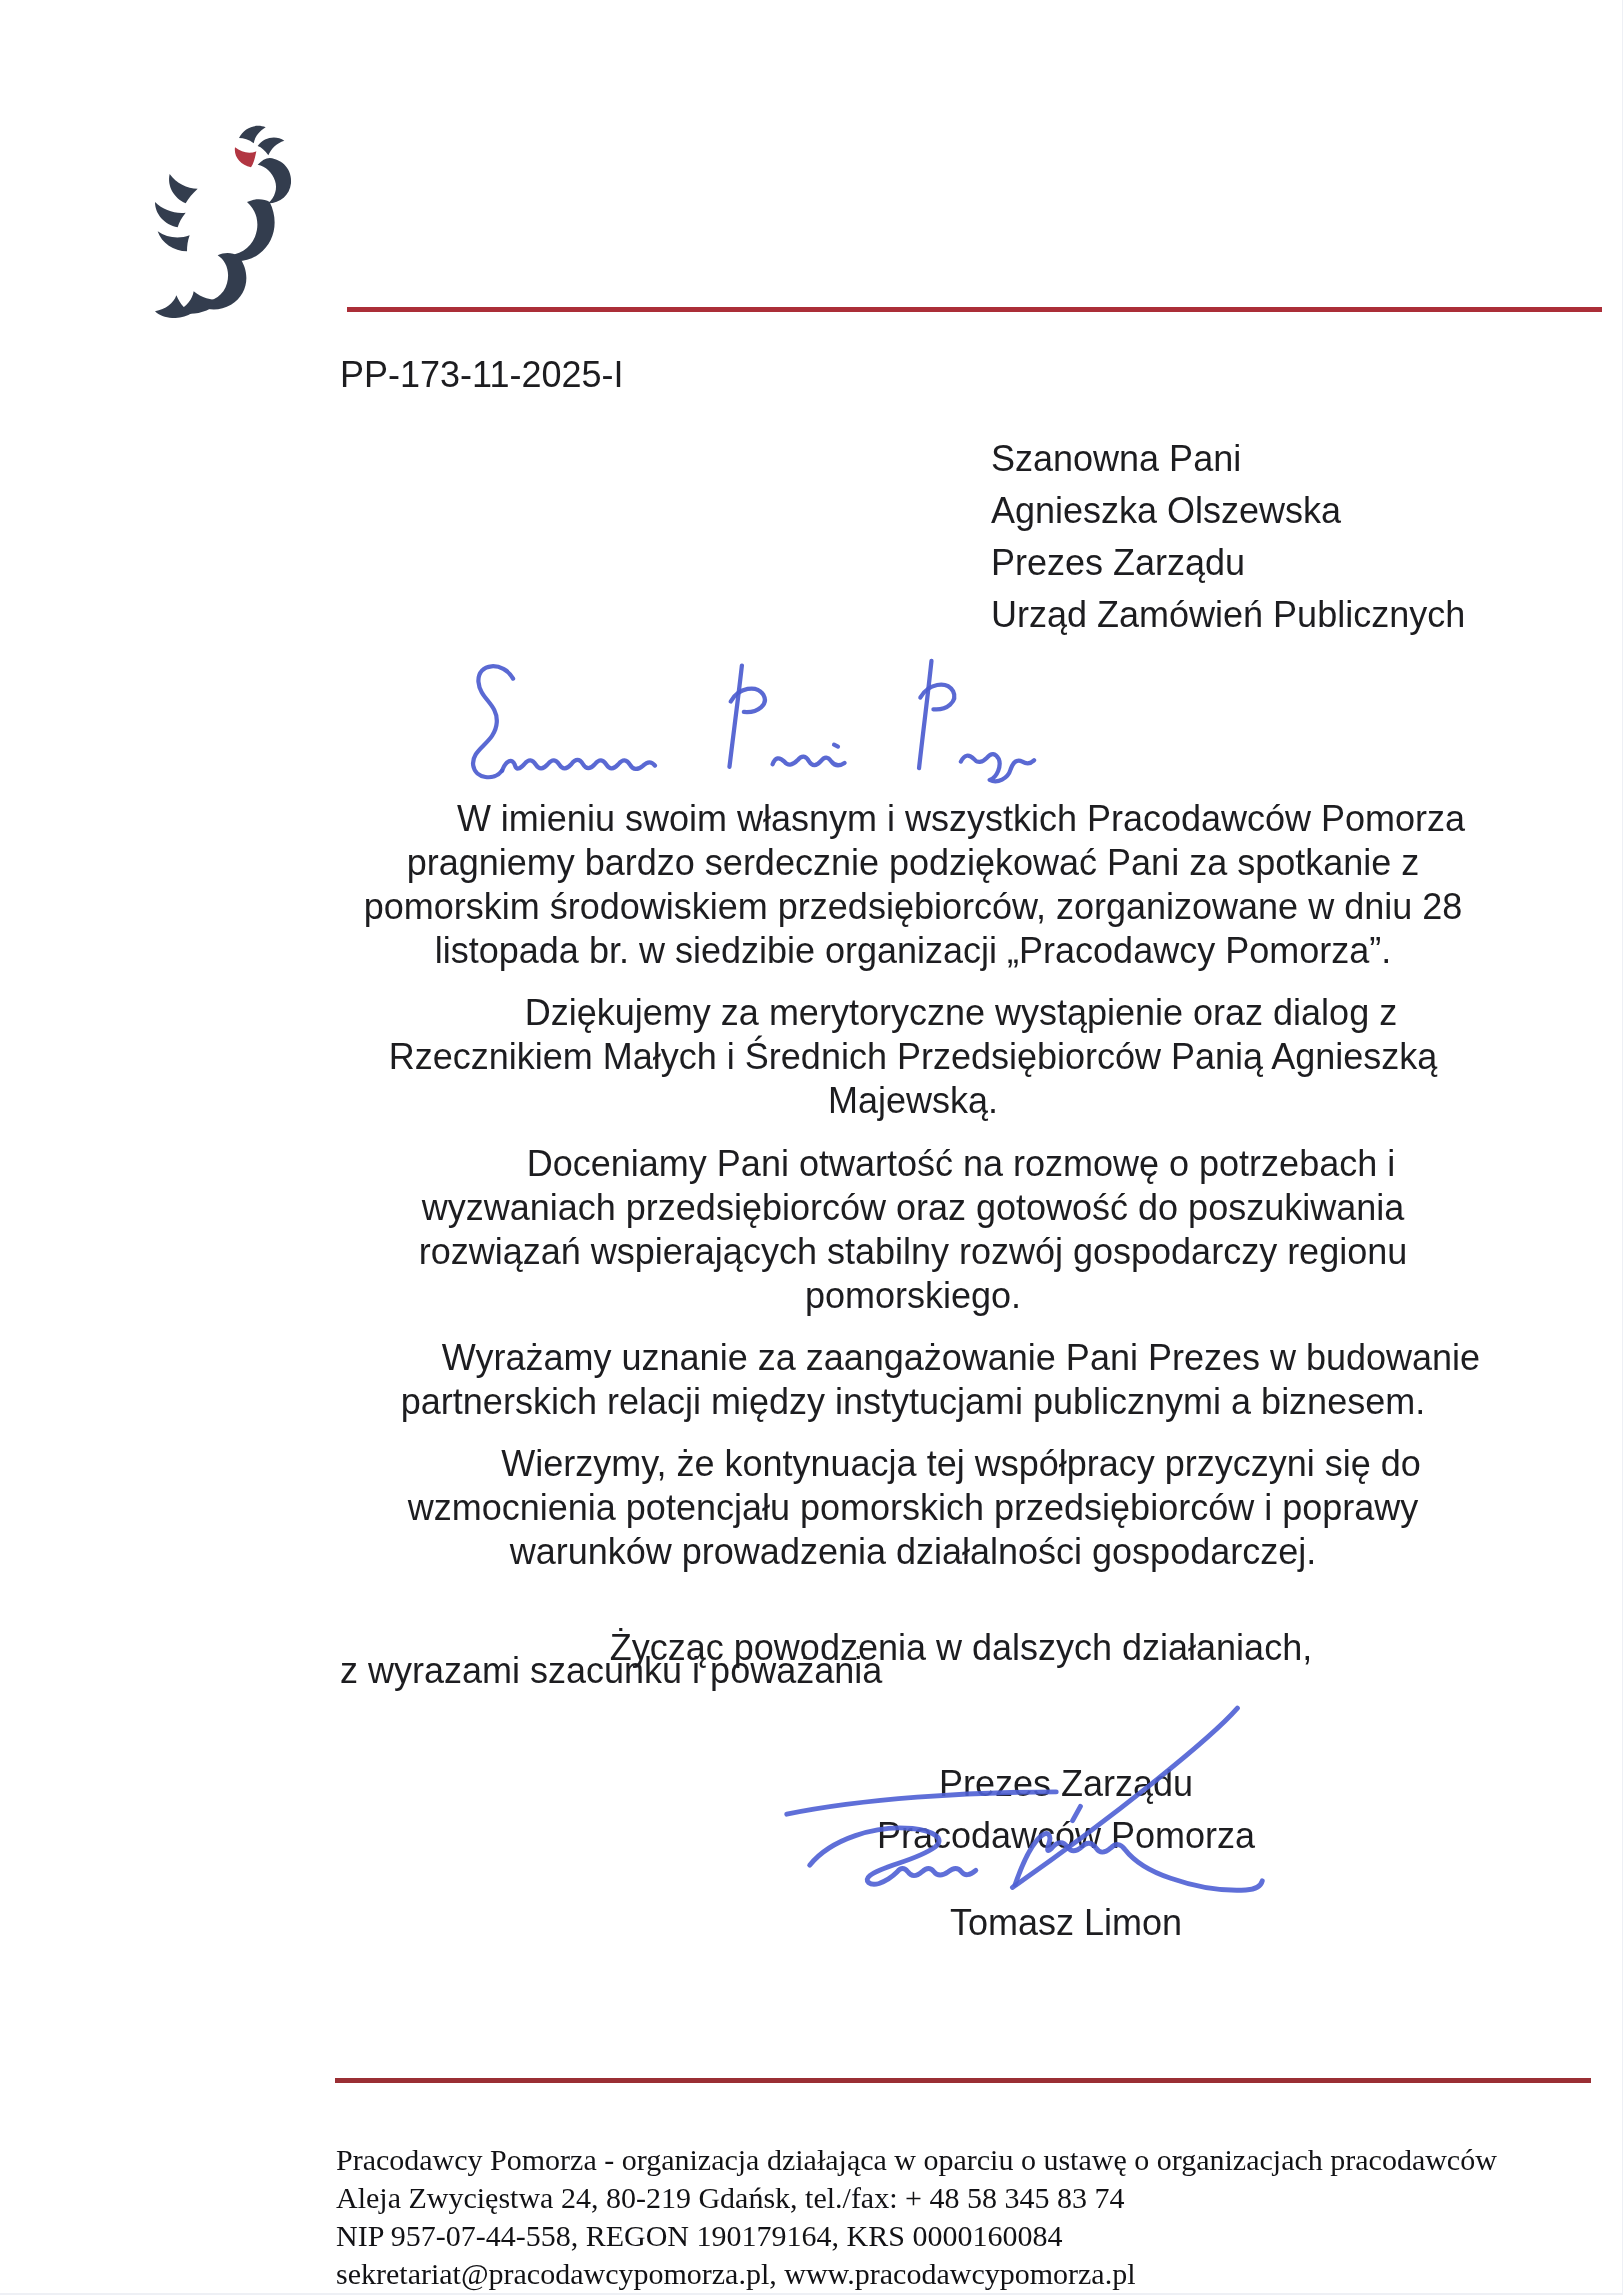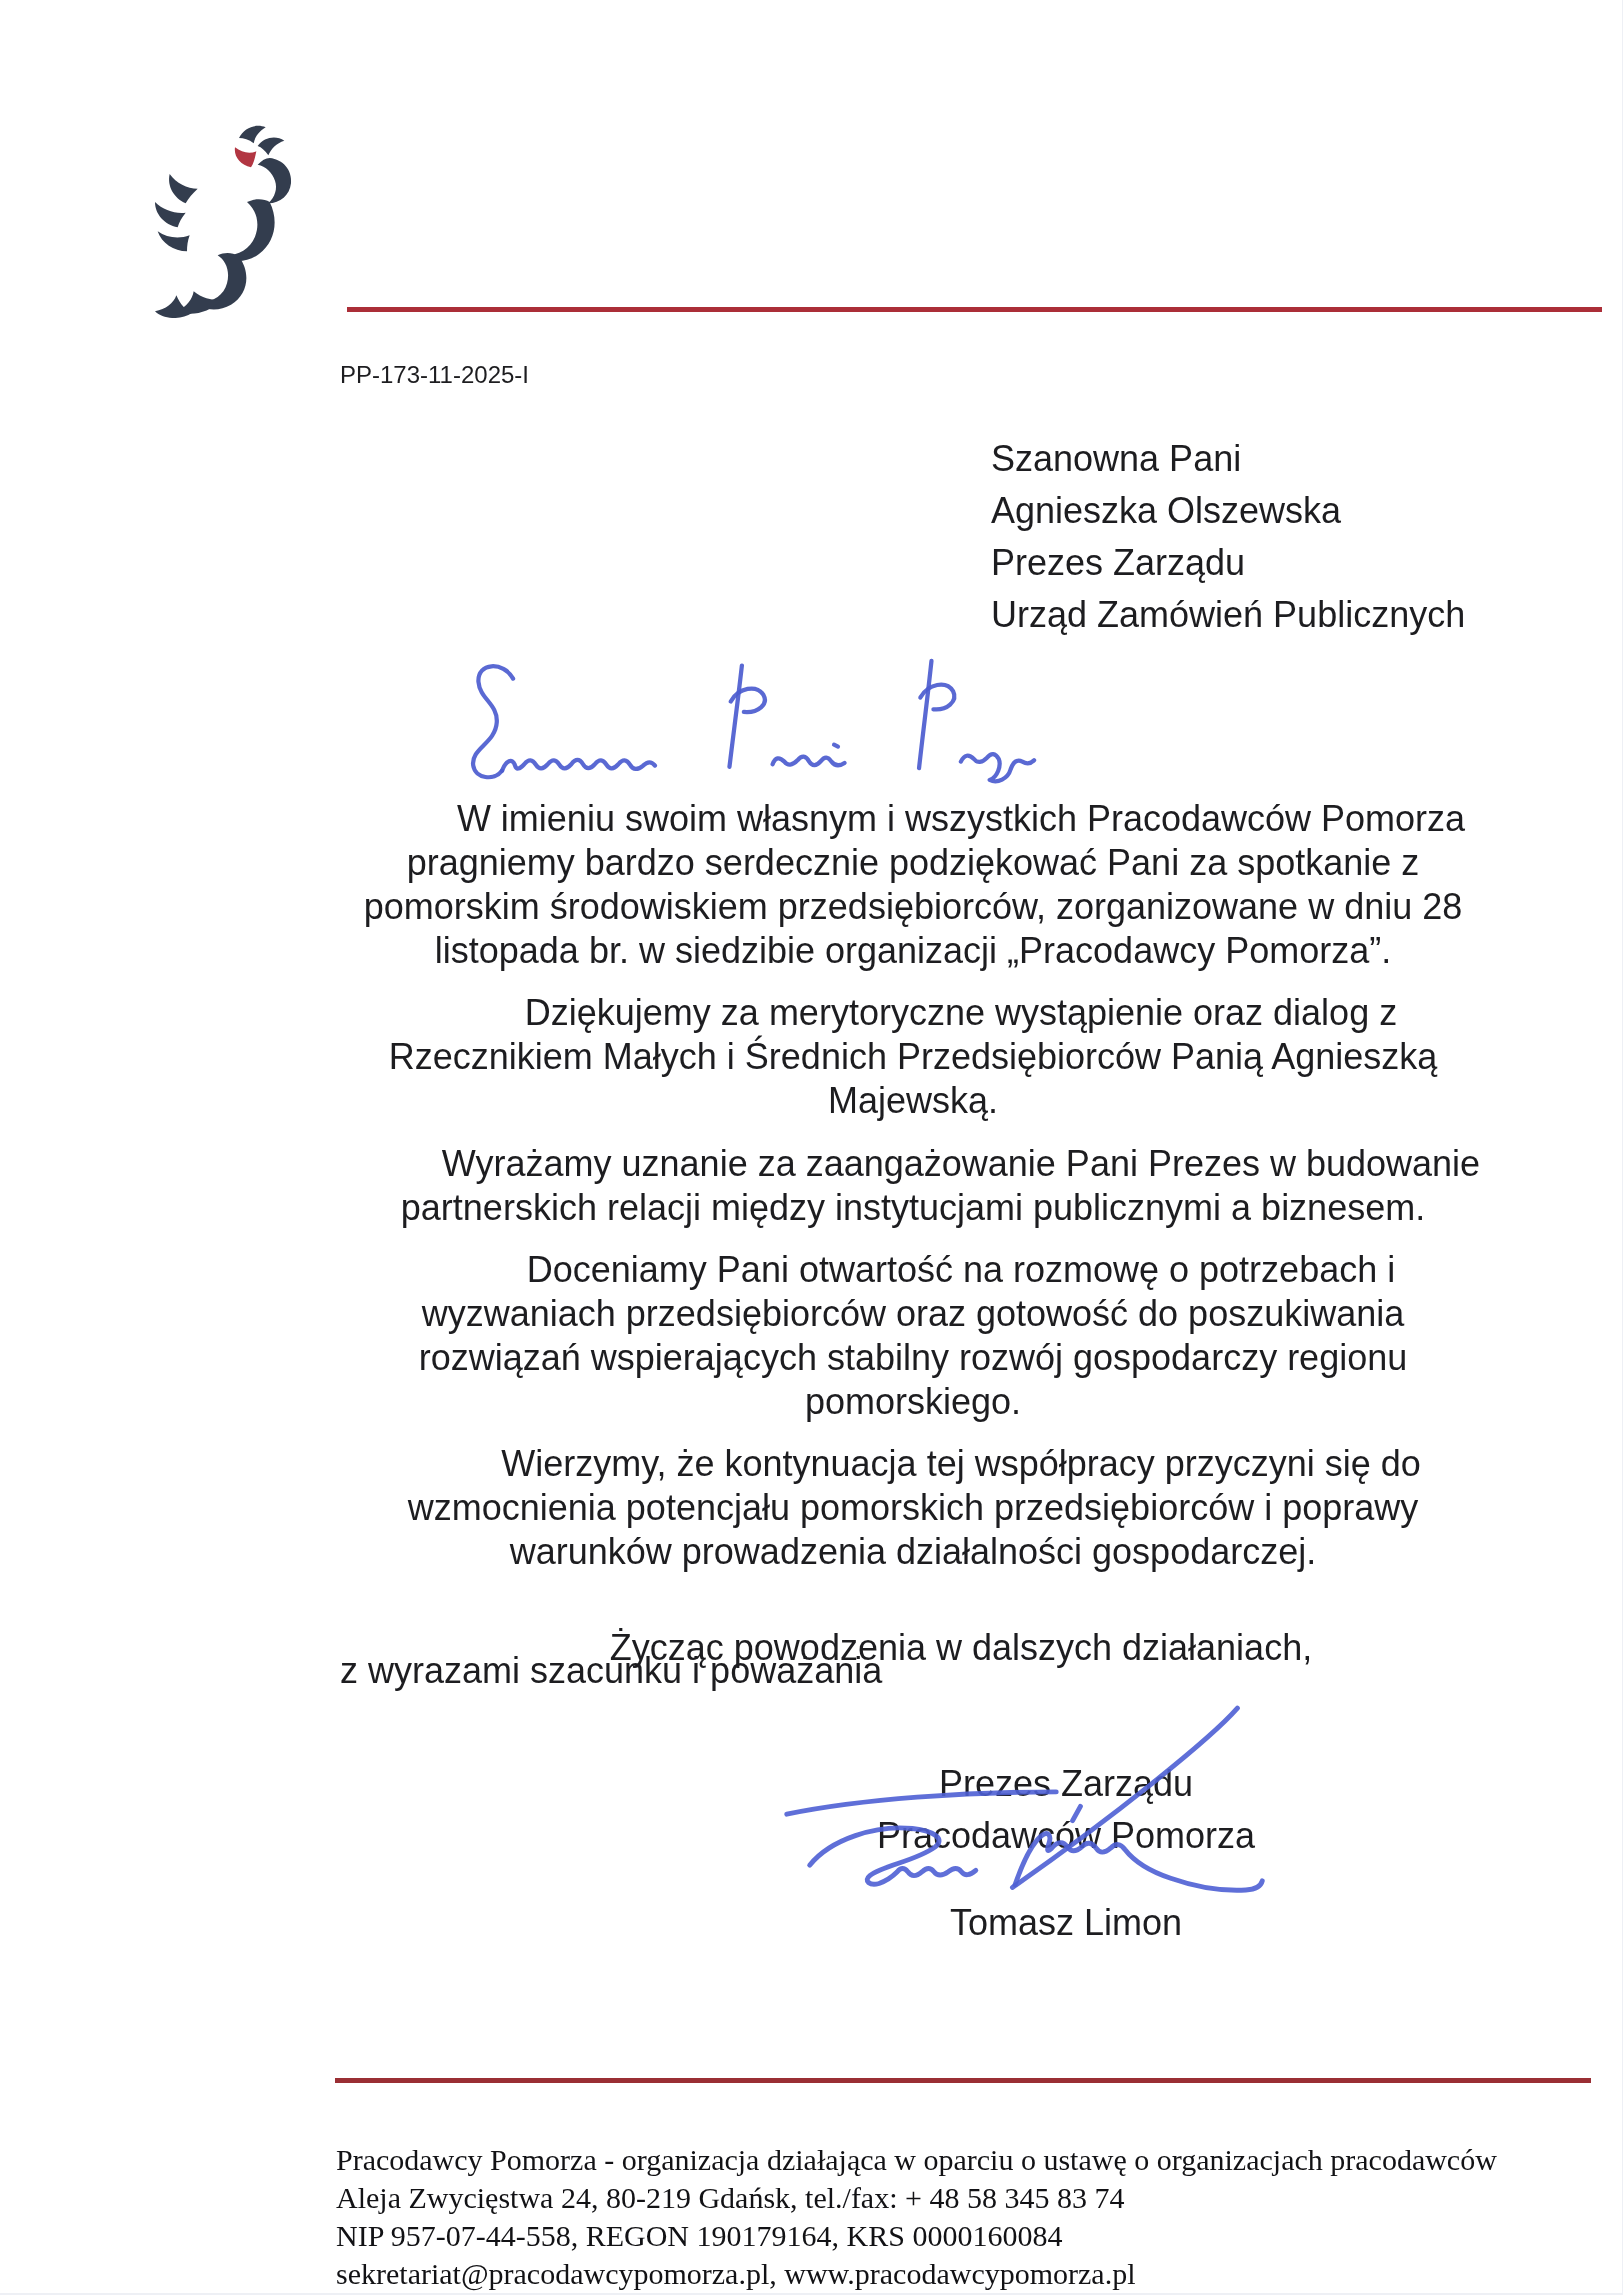"PP-173-11-2025-I" .ref-row { font-size: 24px -> 36px }
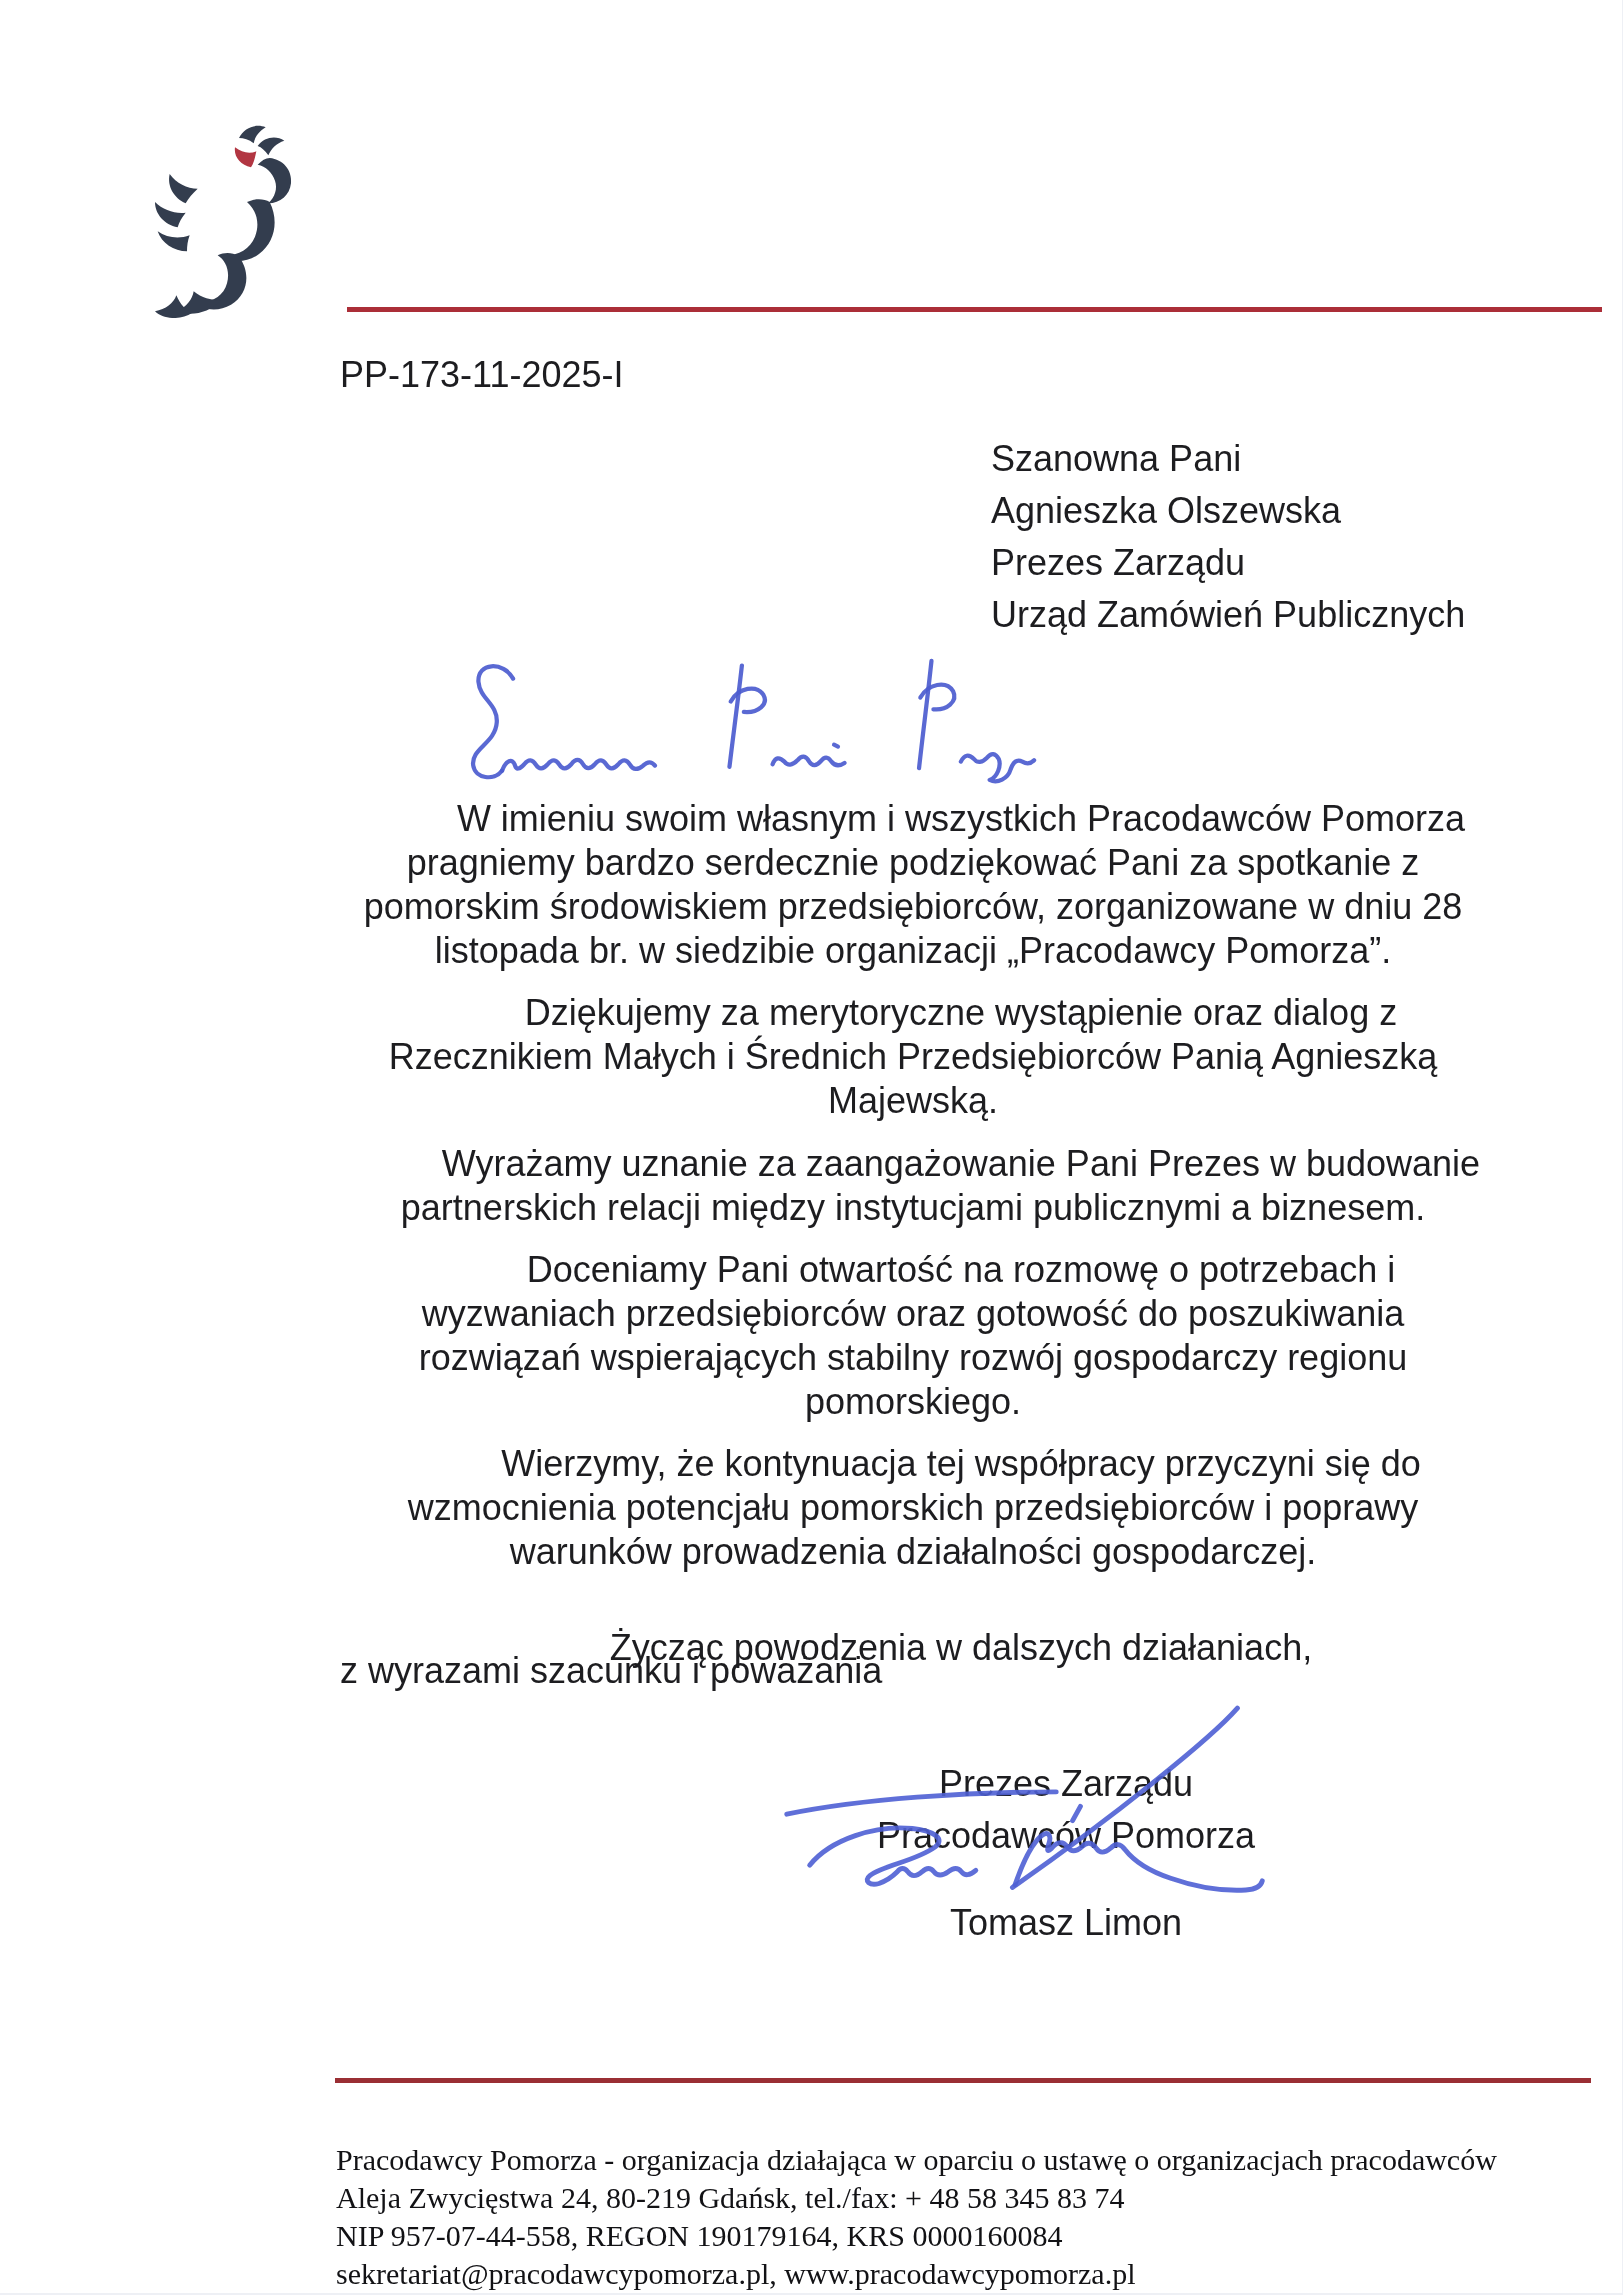"Wyrażamy uznanie za zaangażowanie Pani" p { order: before "Doceniamy Pani otwartość na rozmowę" -> after "Doceniamy Pani otwartość na rozmowę" }
